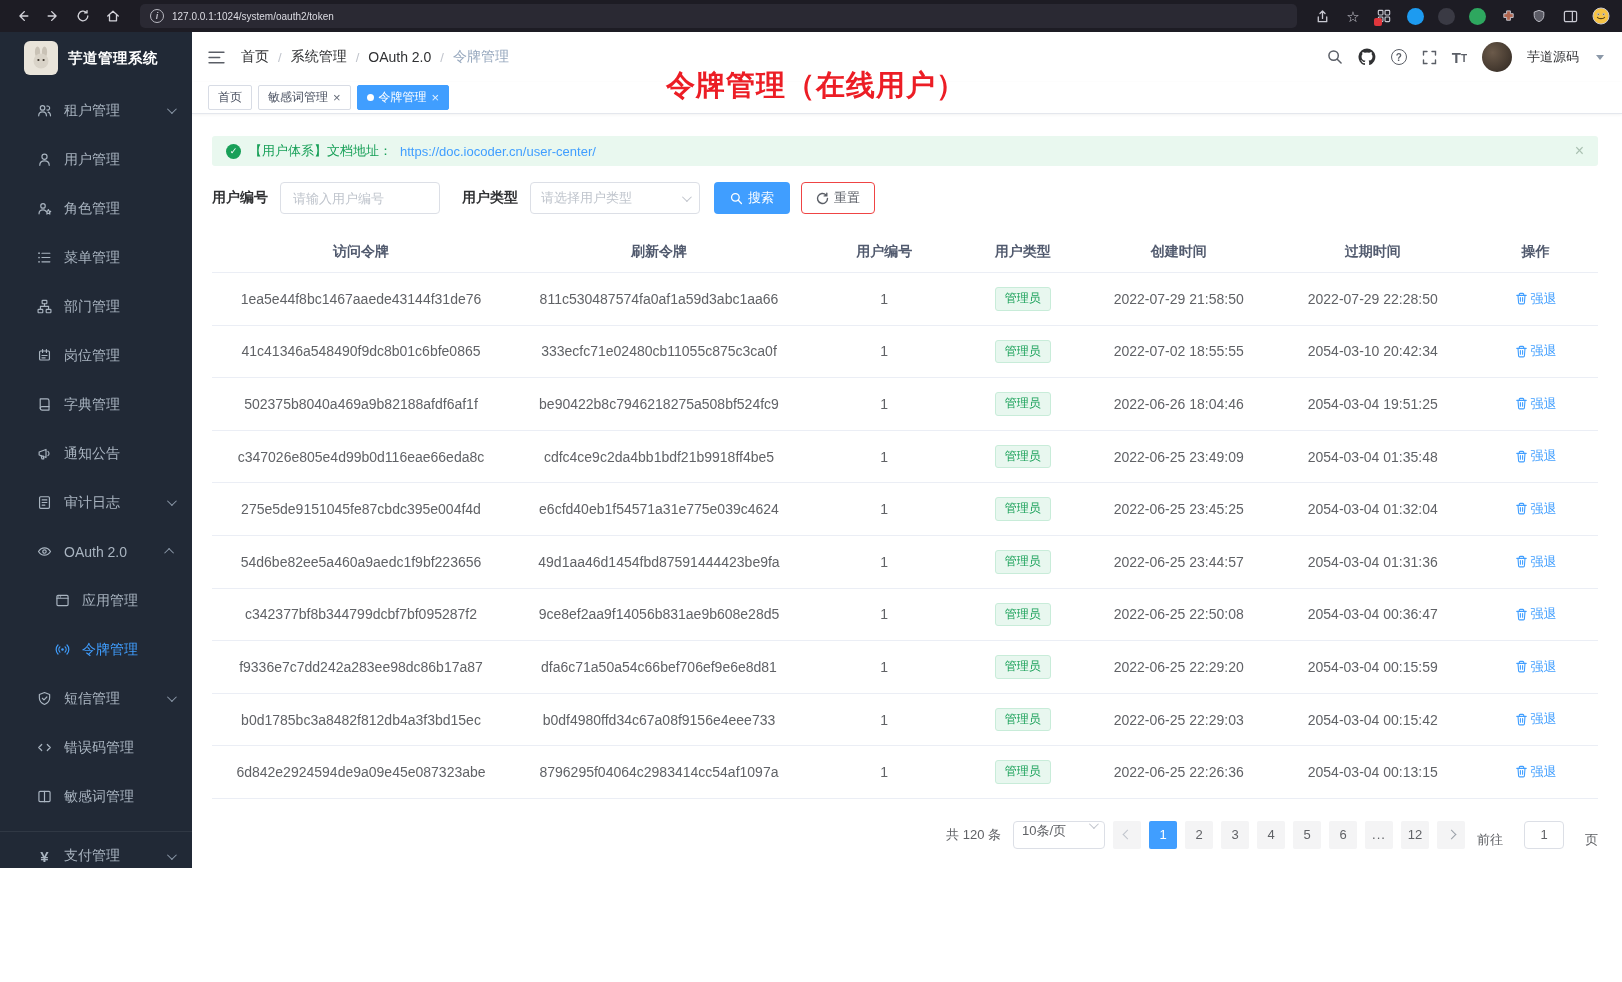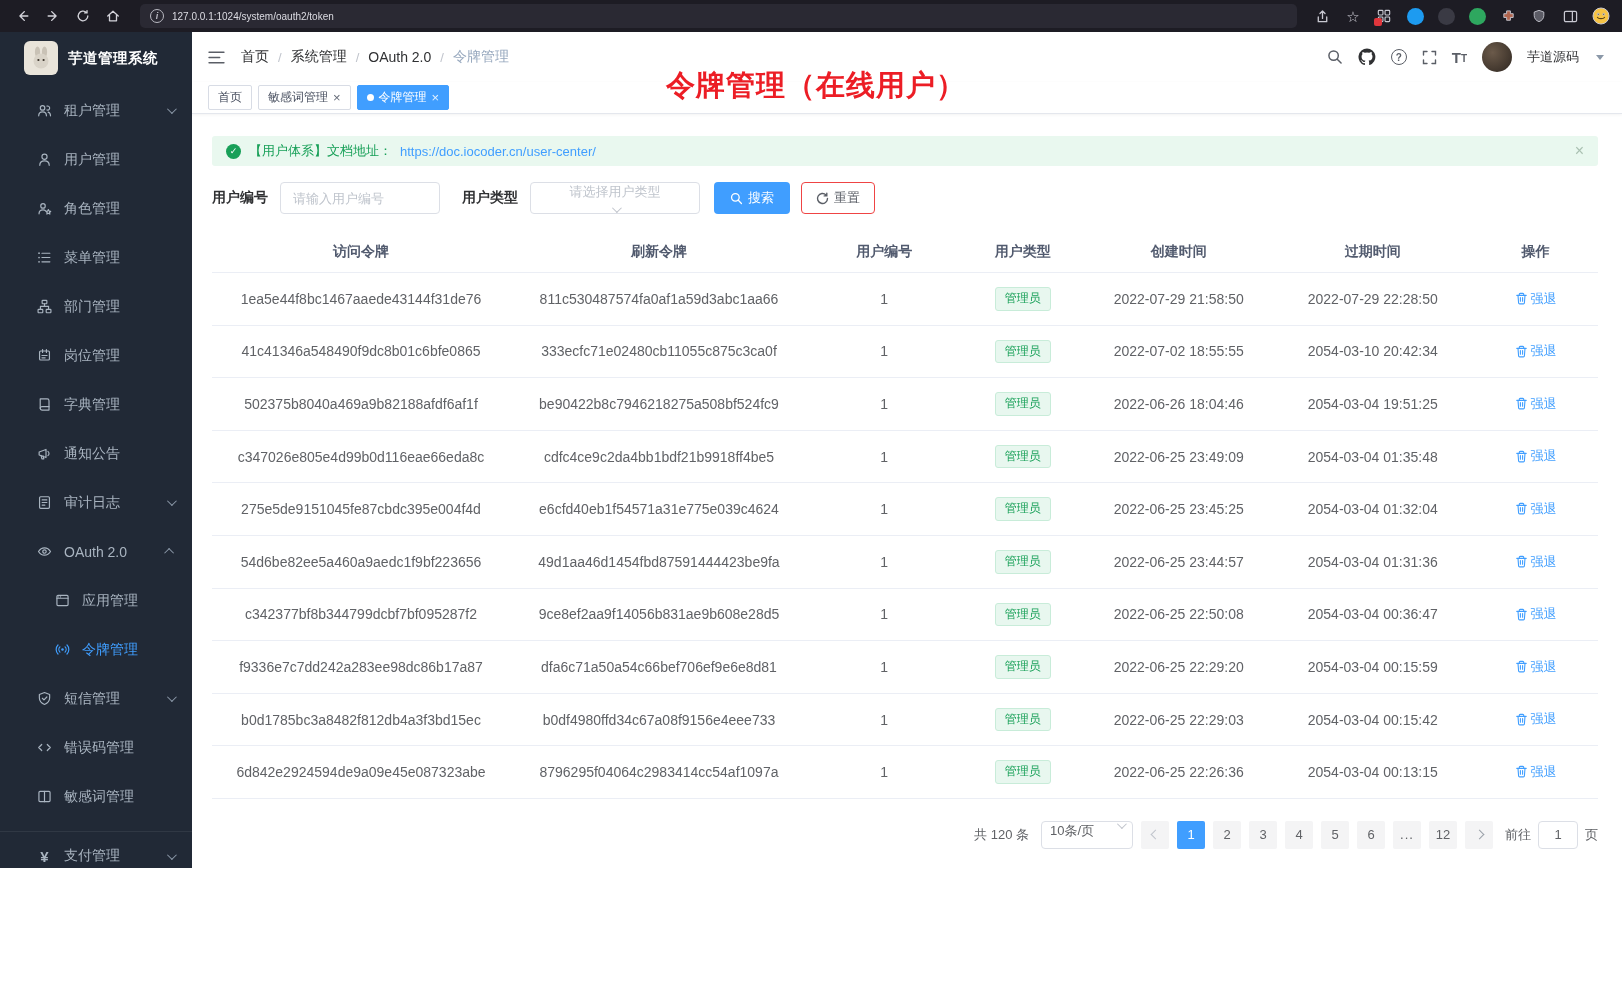"请选择用户类型" .f-select { flex-direction: column -> none }
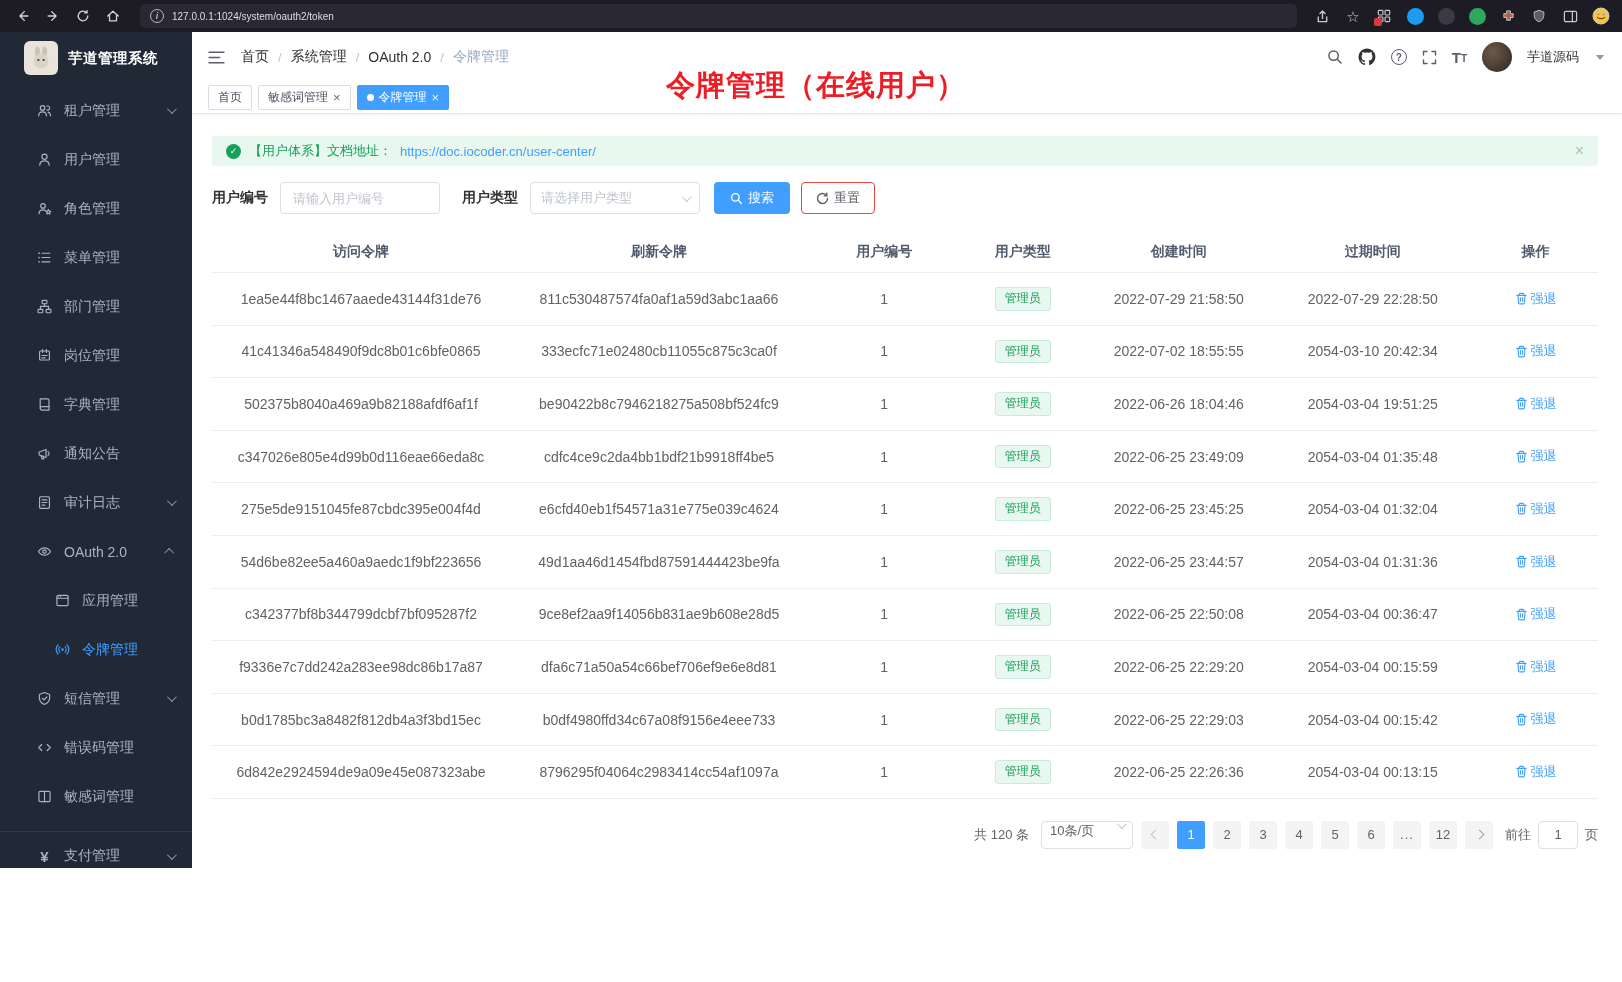"前往" .pg-goto { align-items: center -> flex-end; gap: 7px -> 21px }
